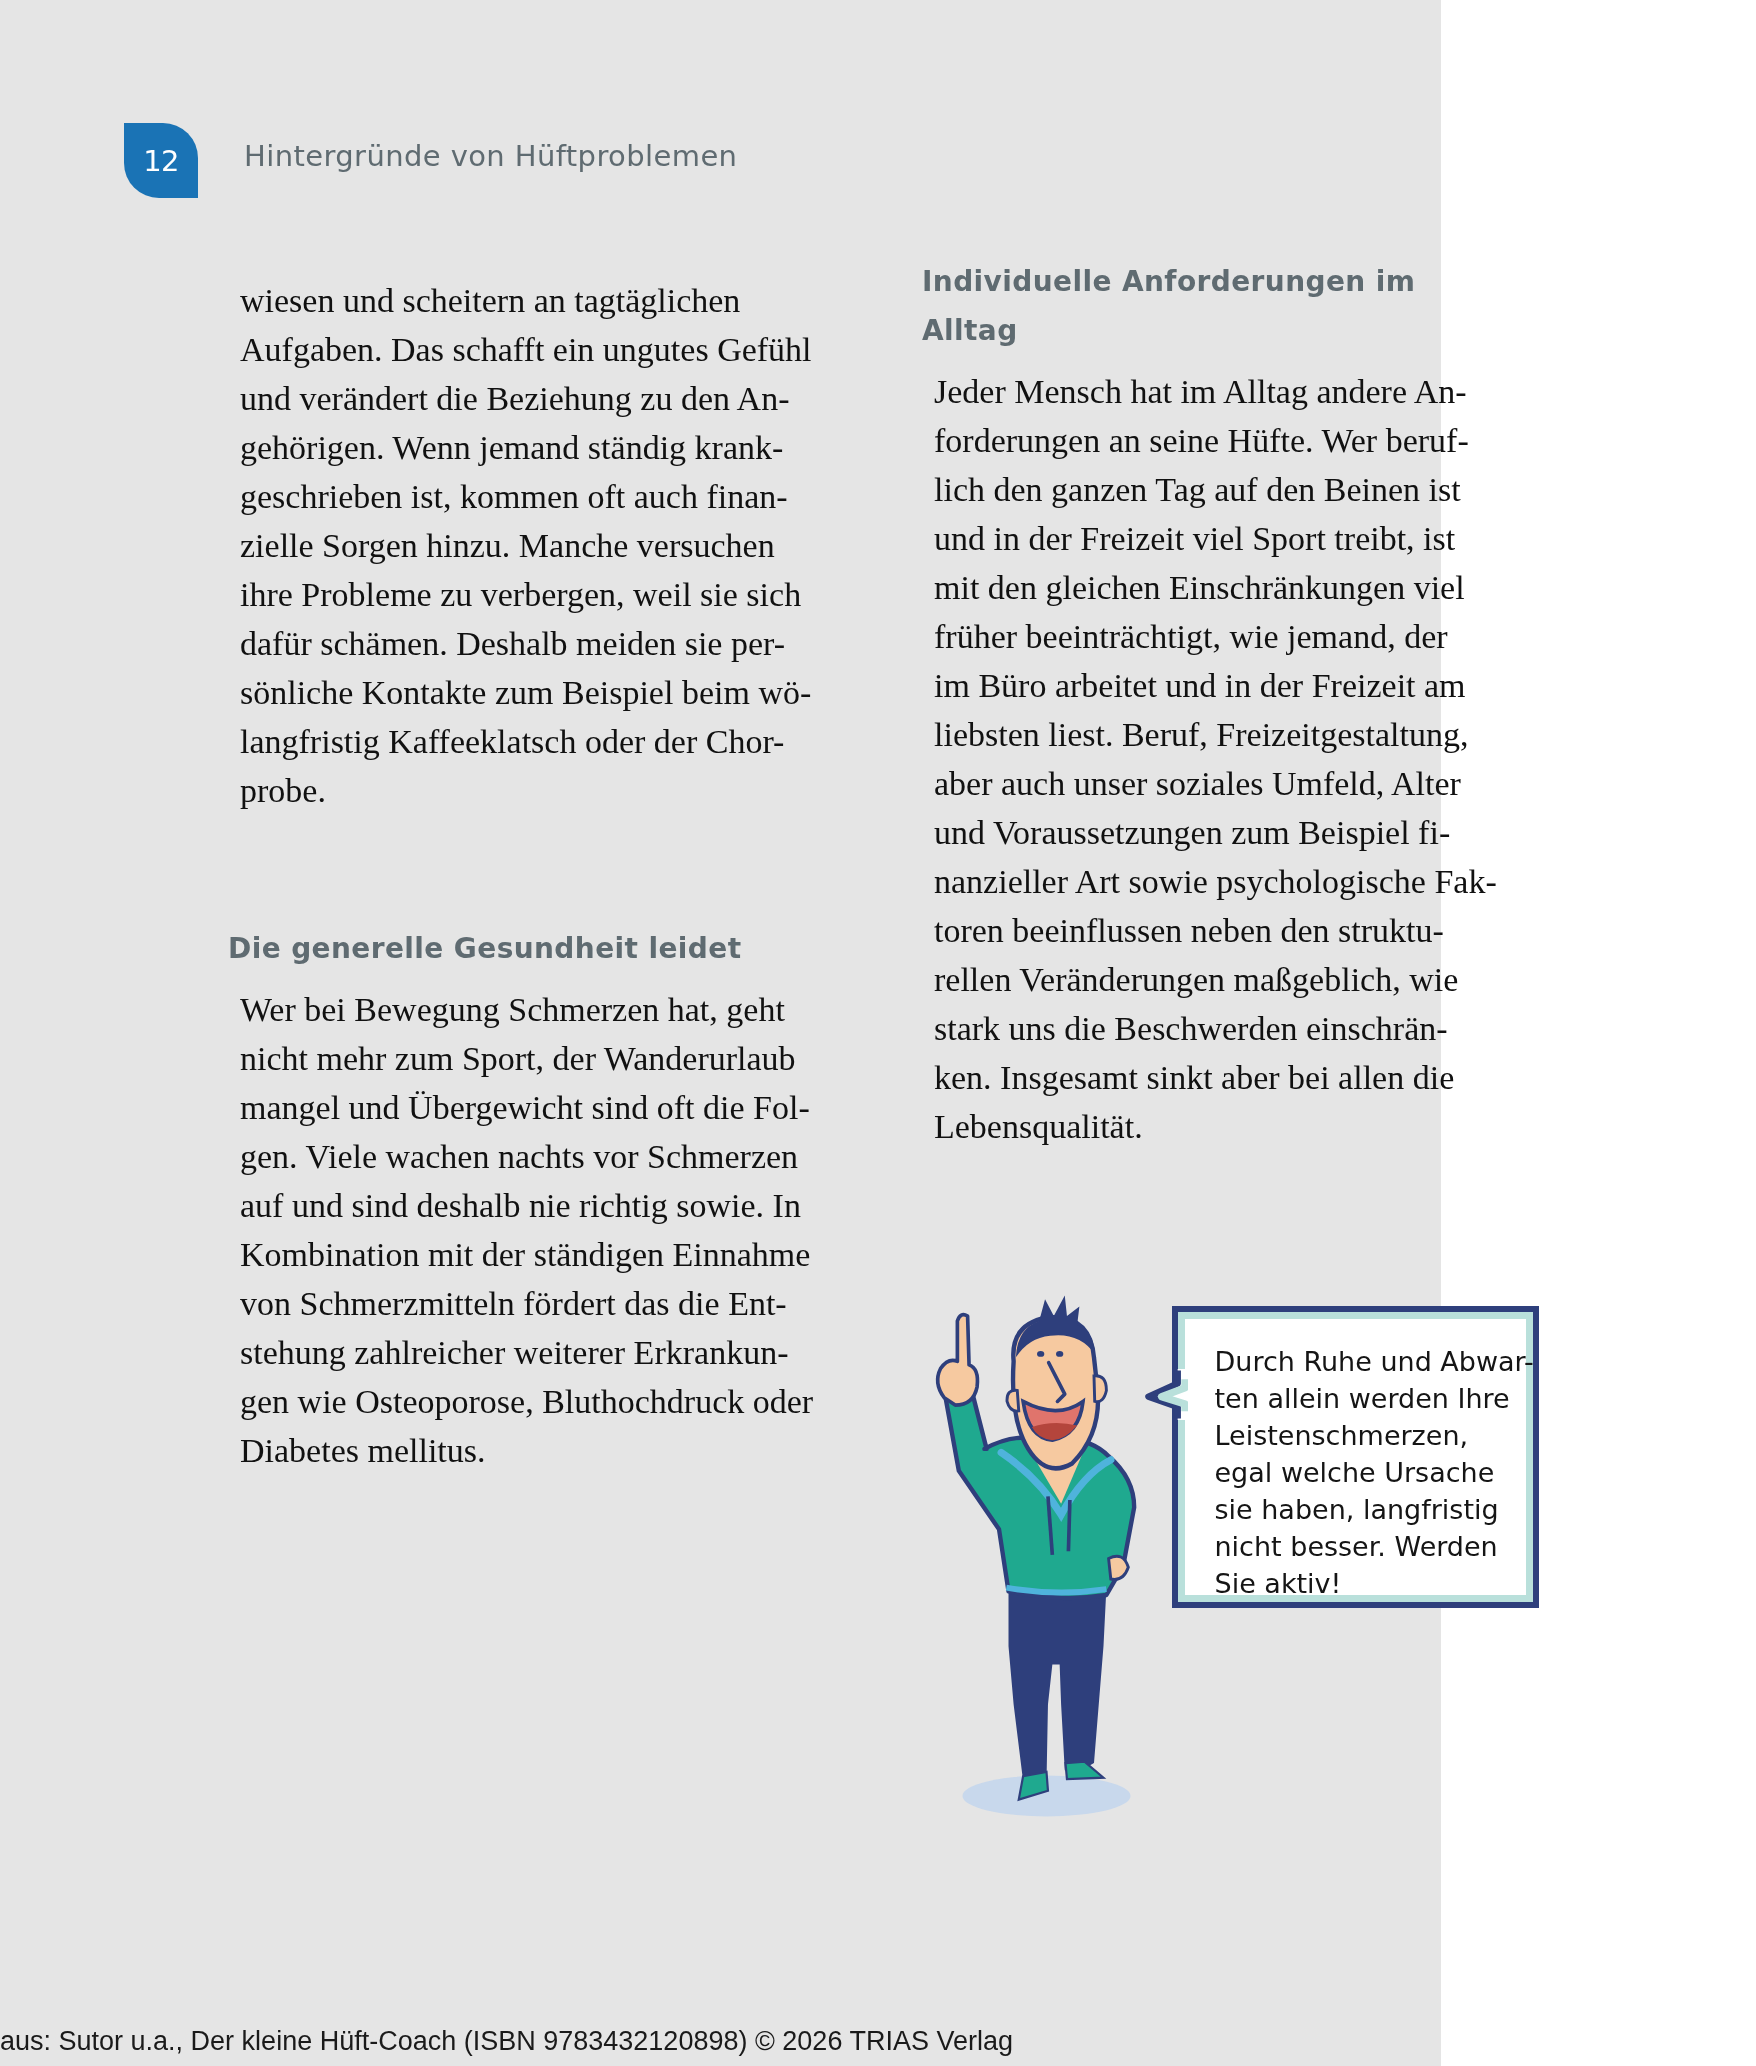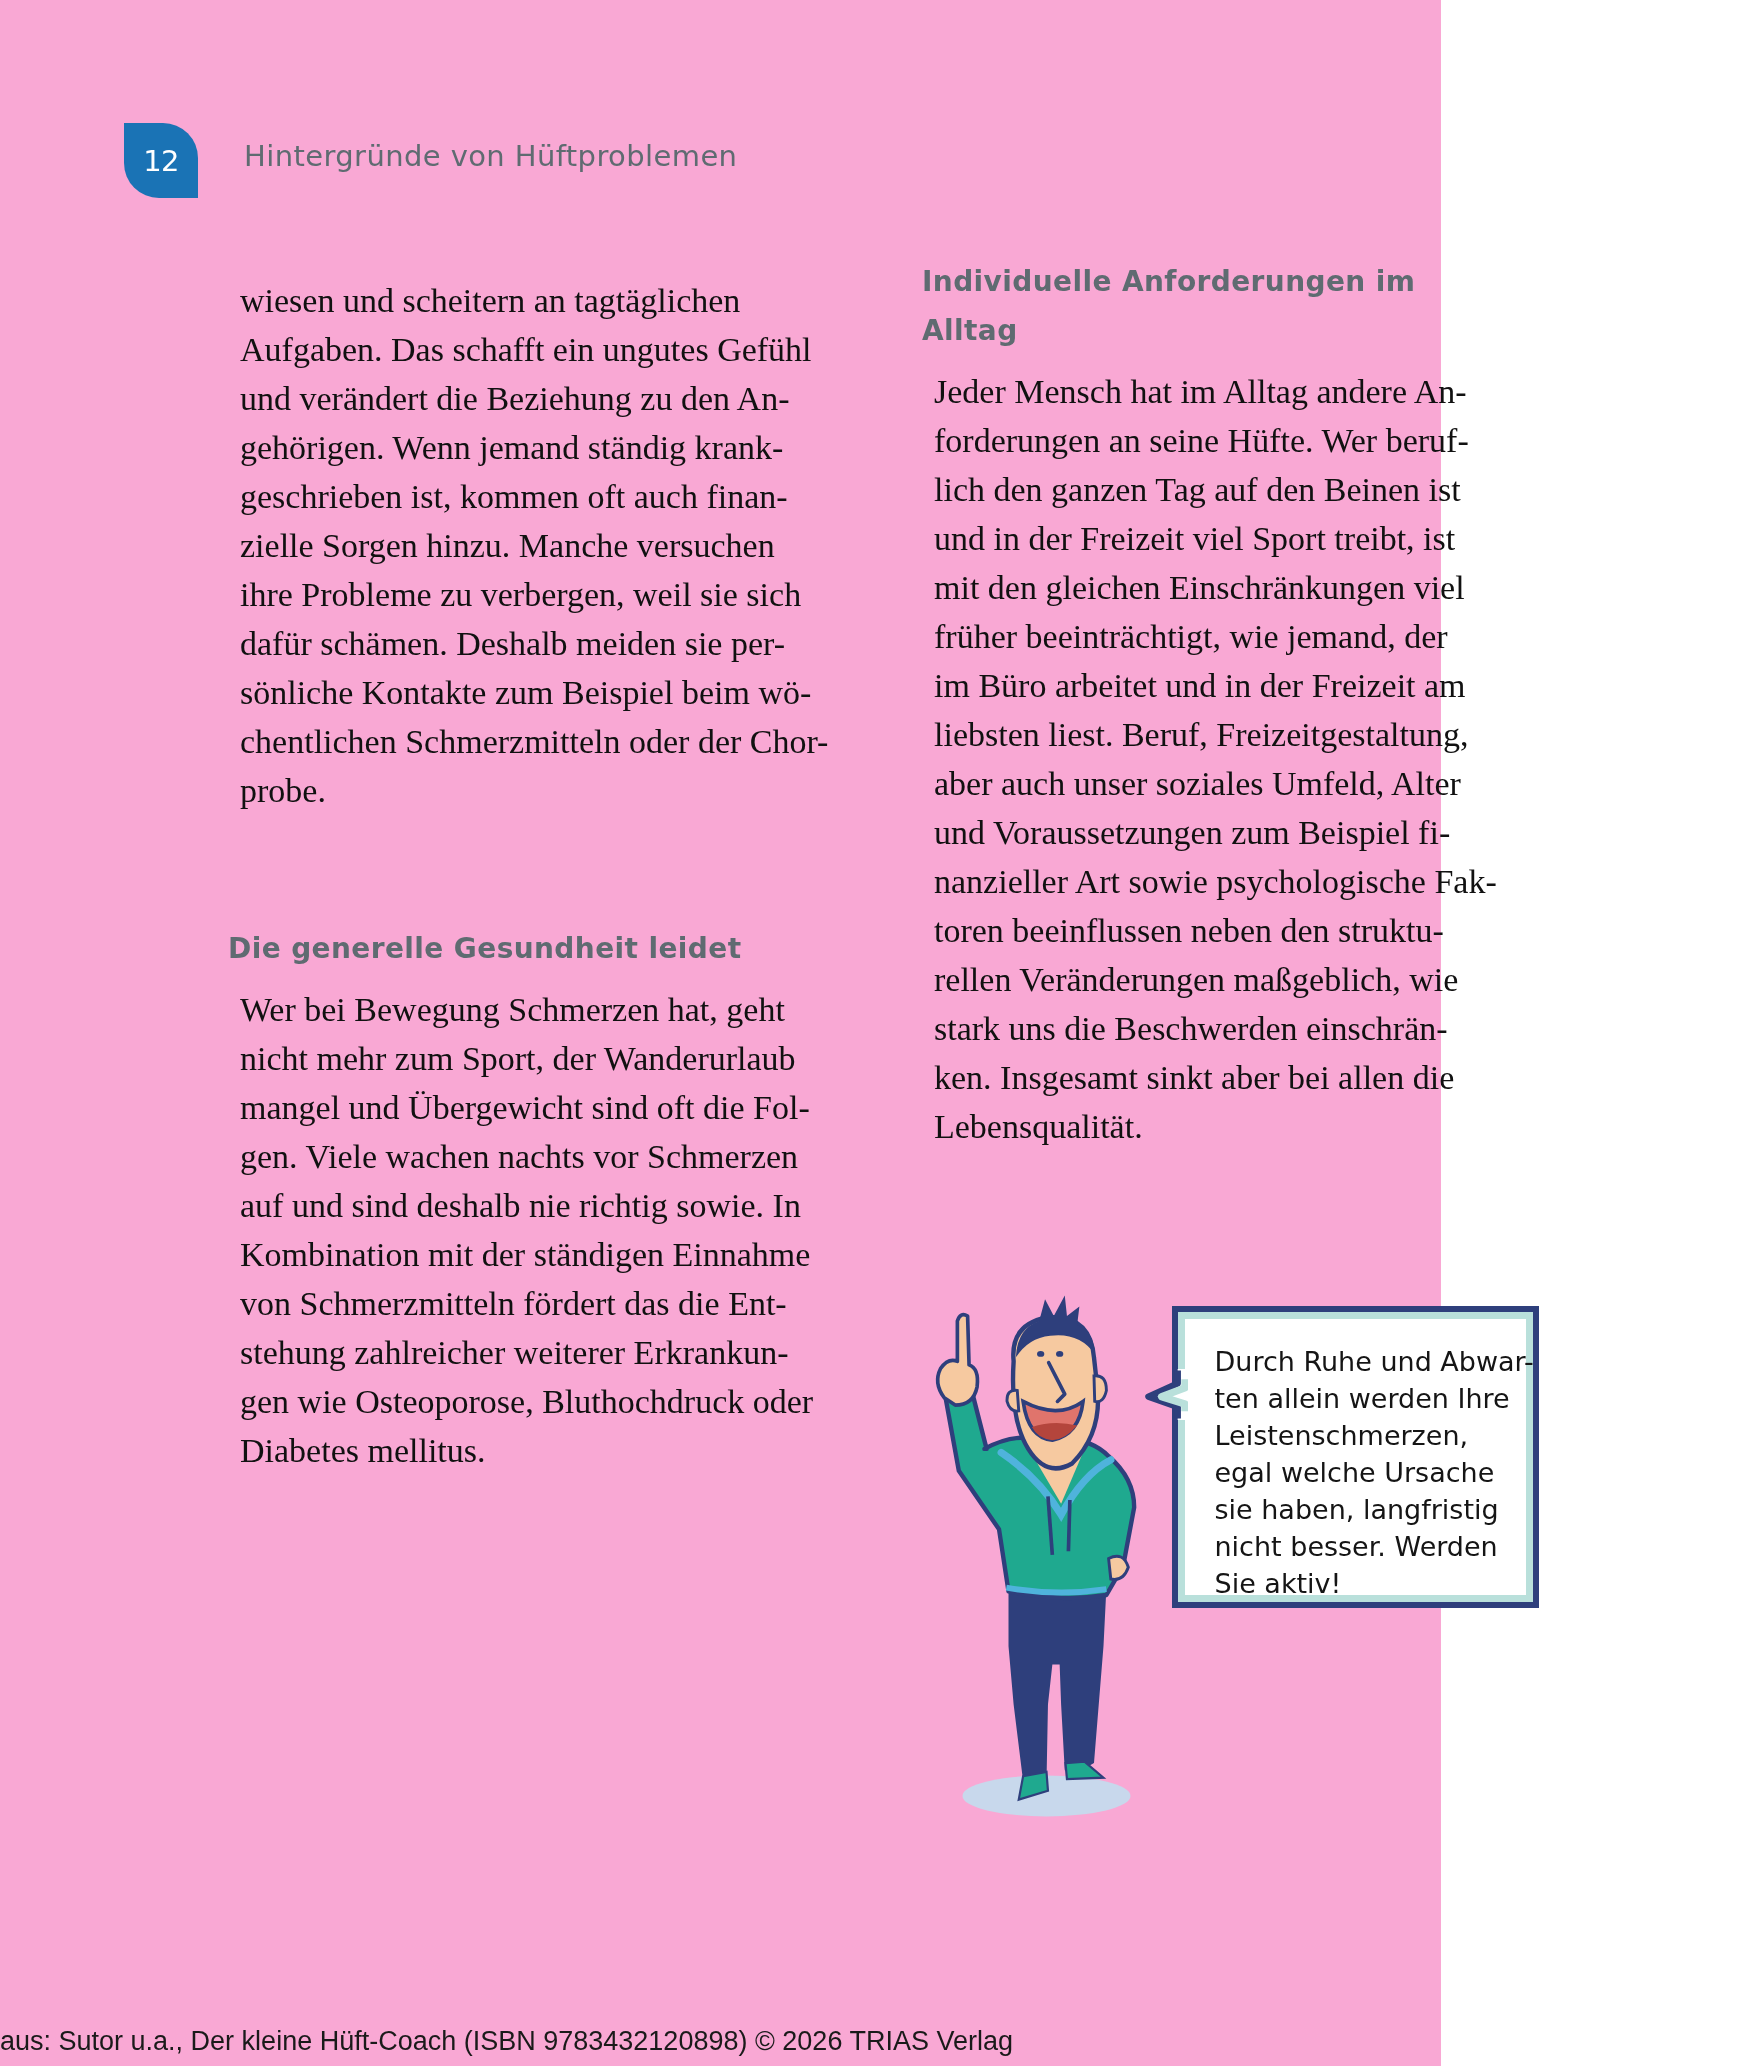"12" .page { background: #f9a8d4 -> #e5e5e5 }
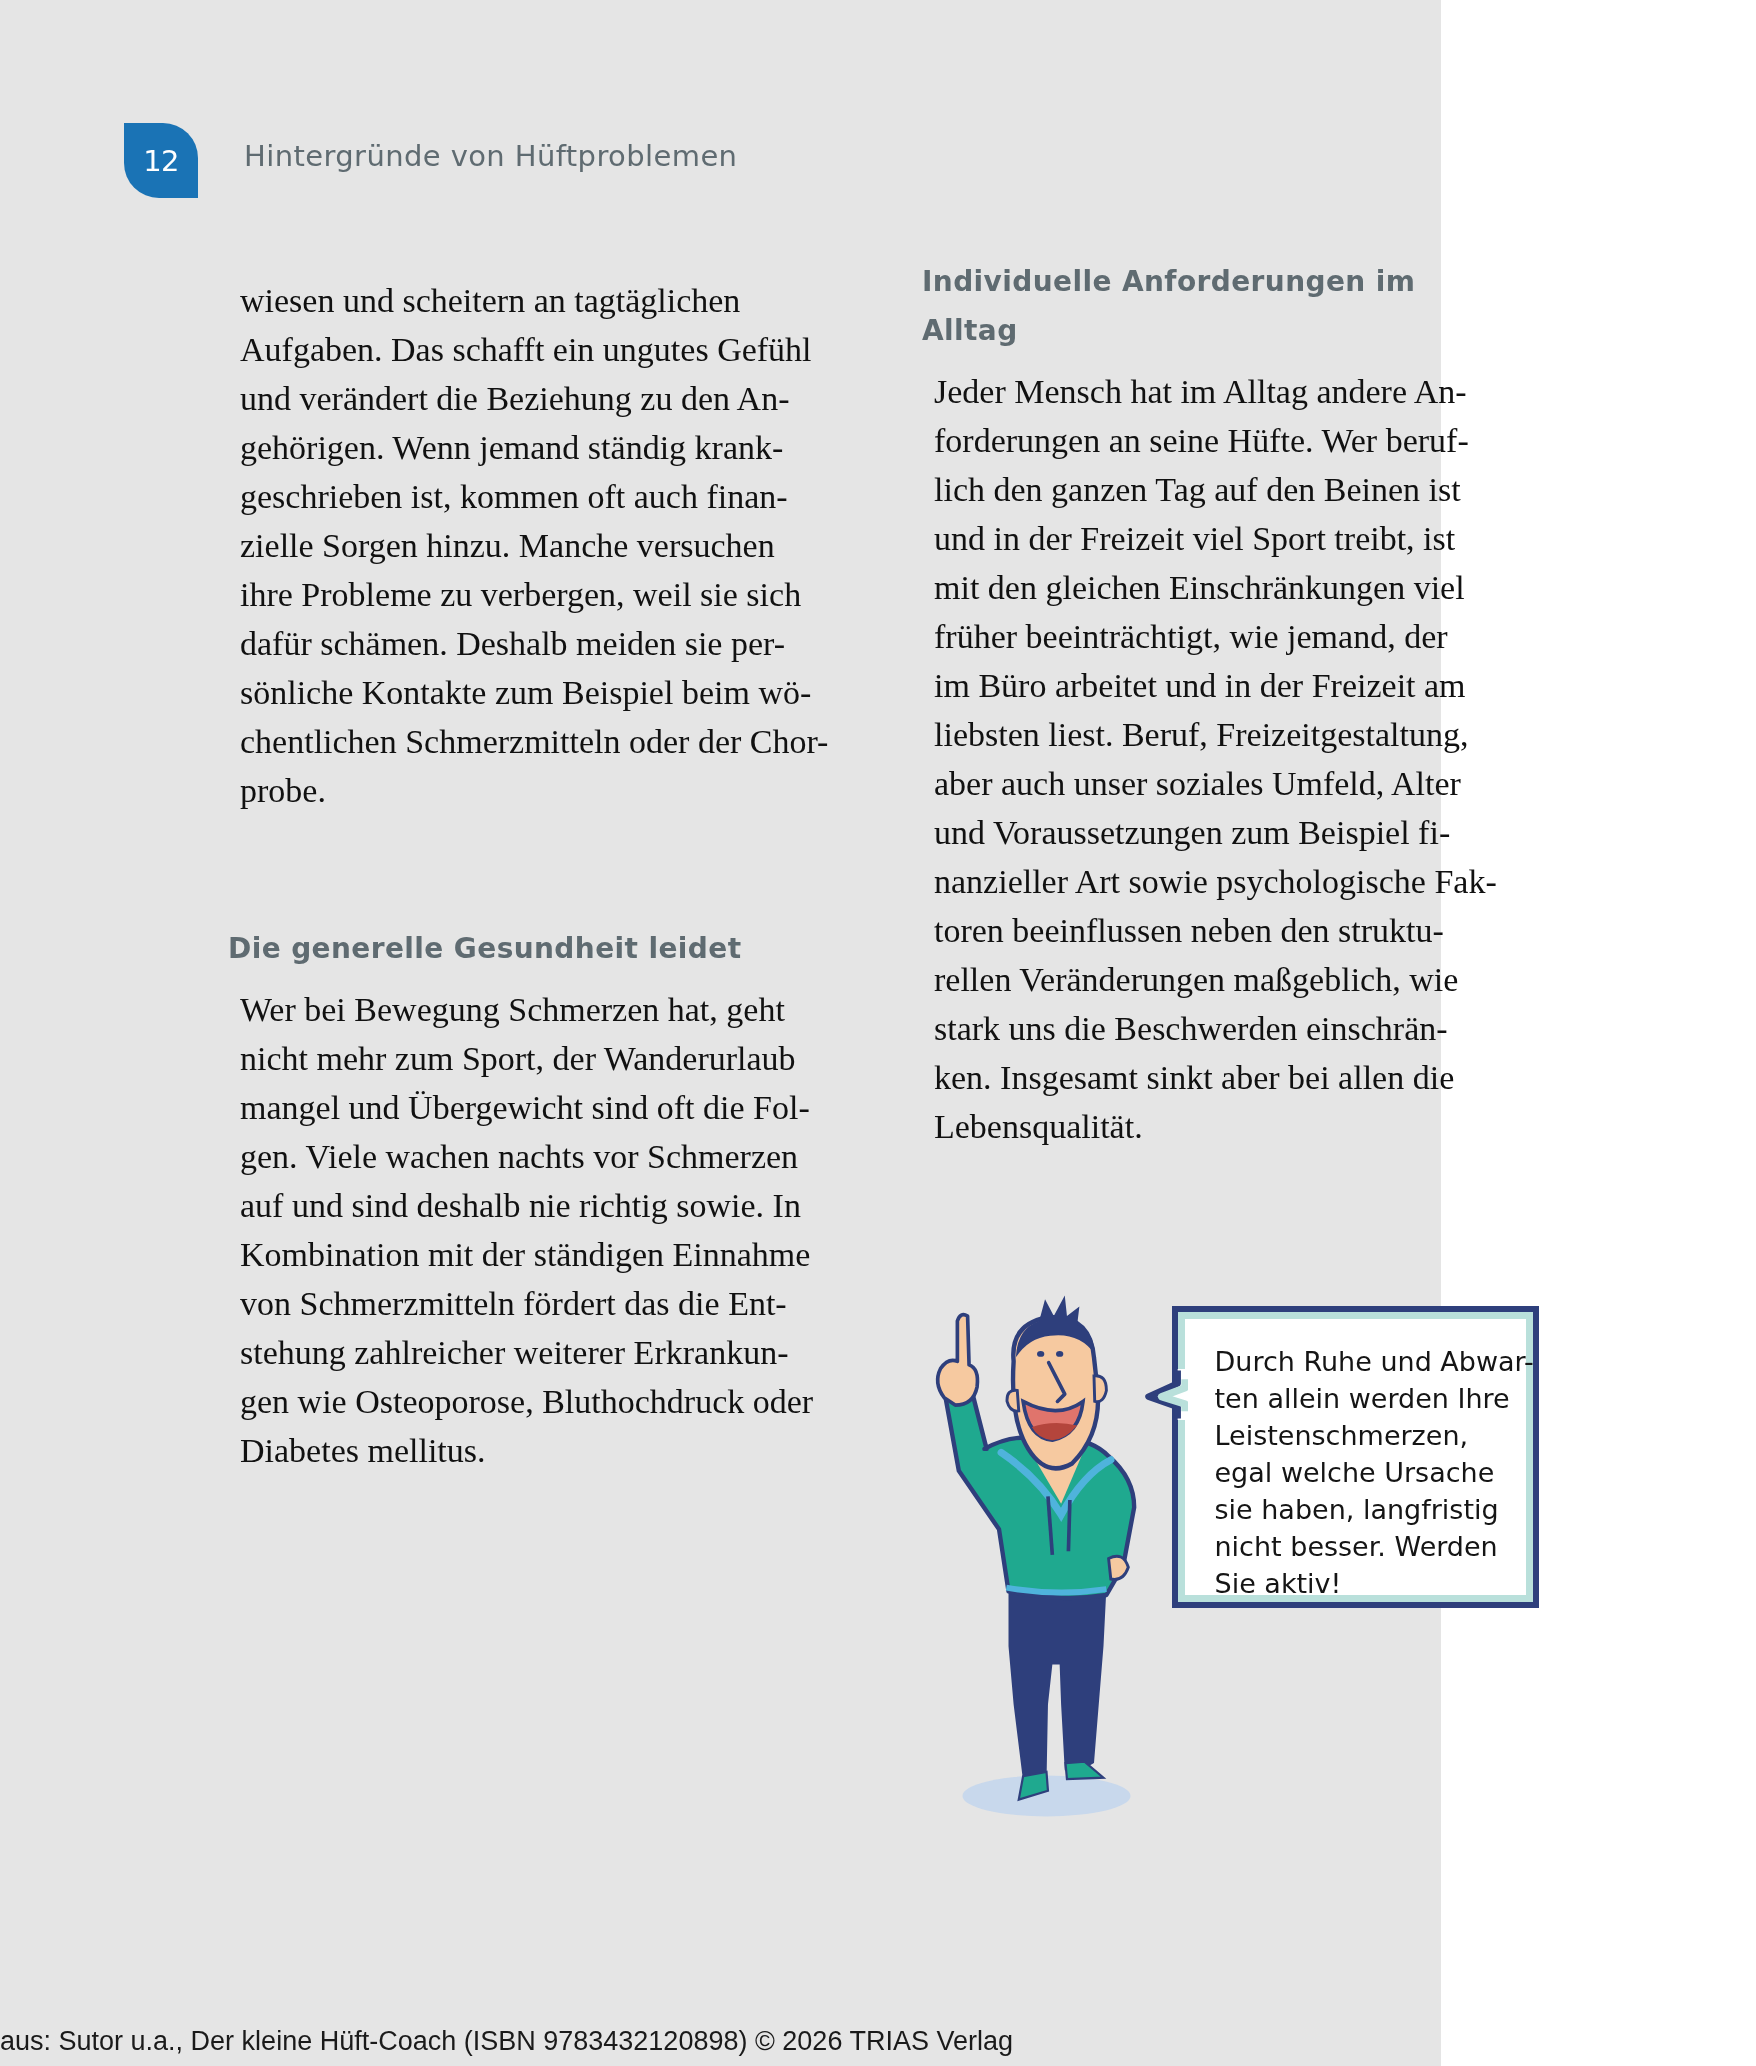"chentlichen Schmerzmitteln oder der" span.ln { text: chentlichen Schmerzmitteln -> langfristig Kaffeeklatsch }
